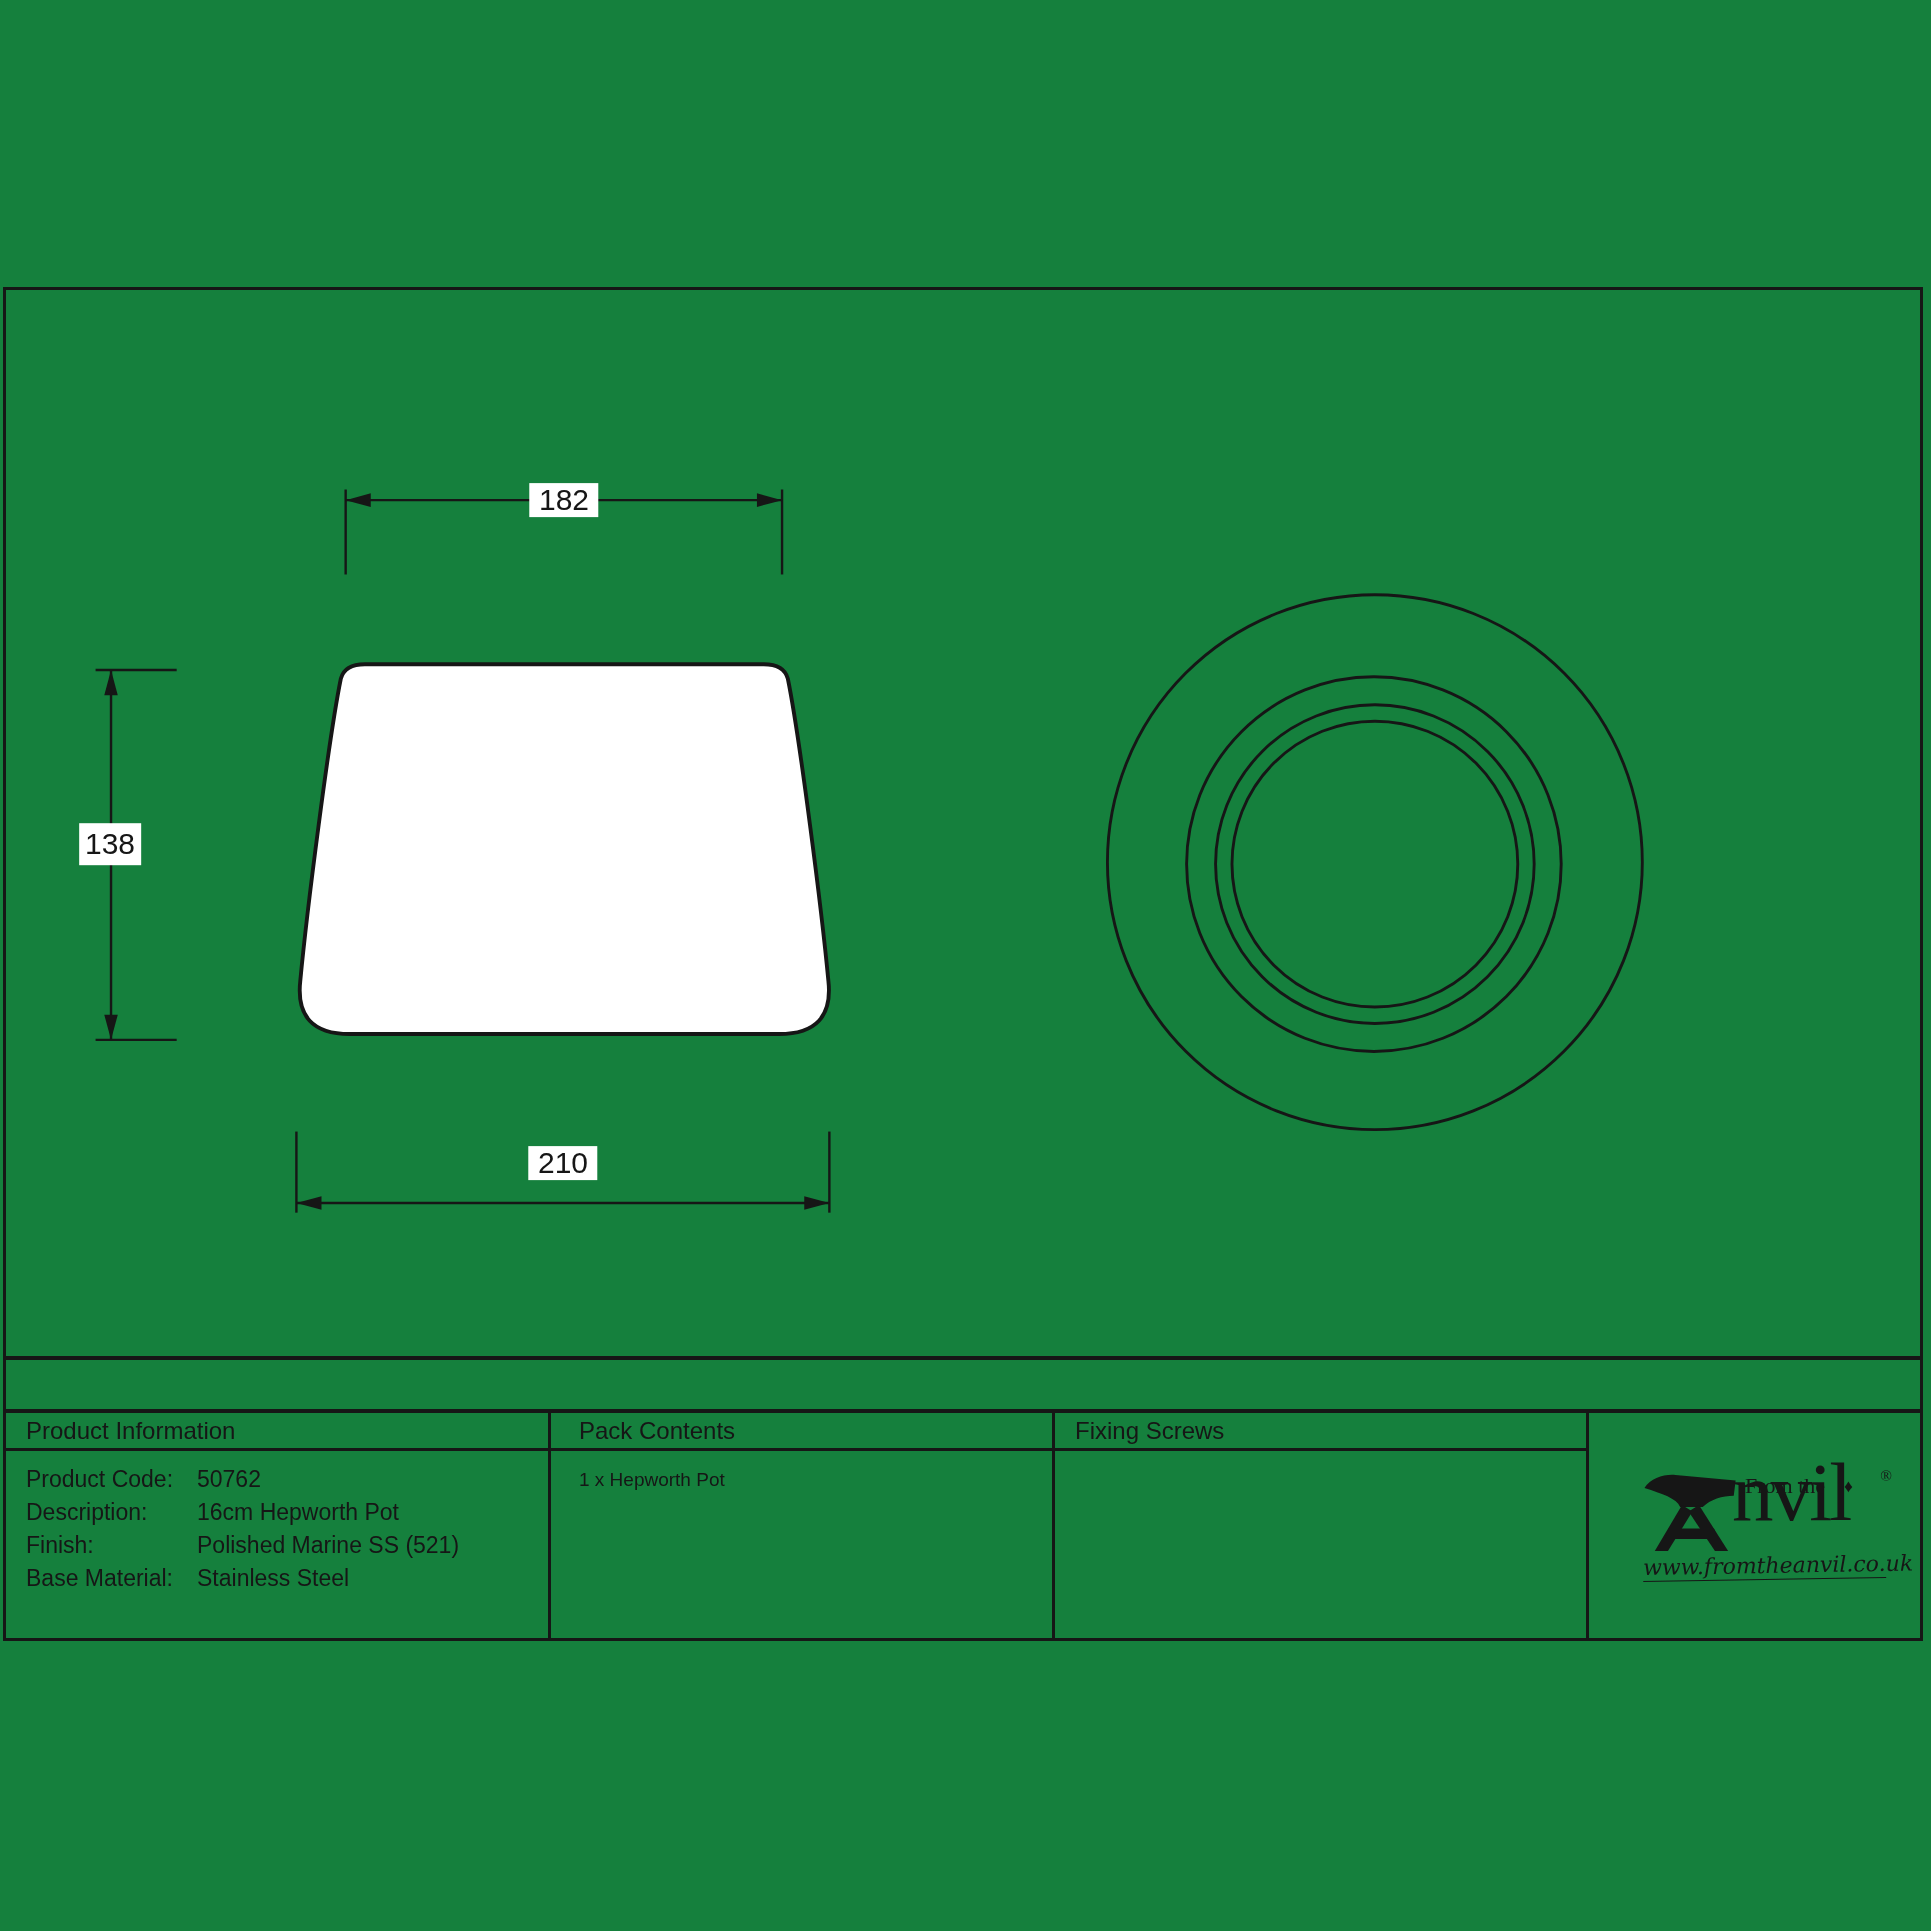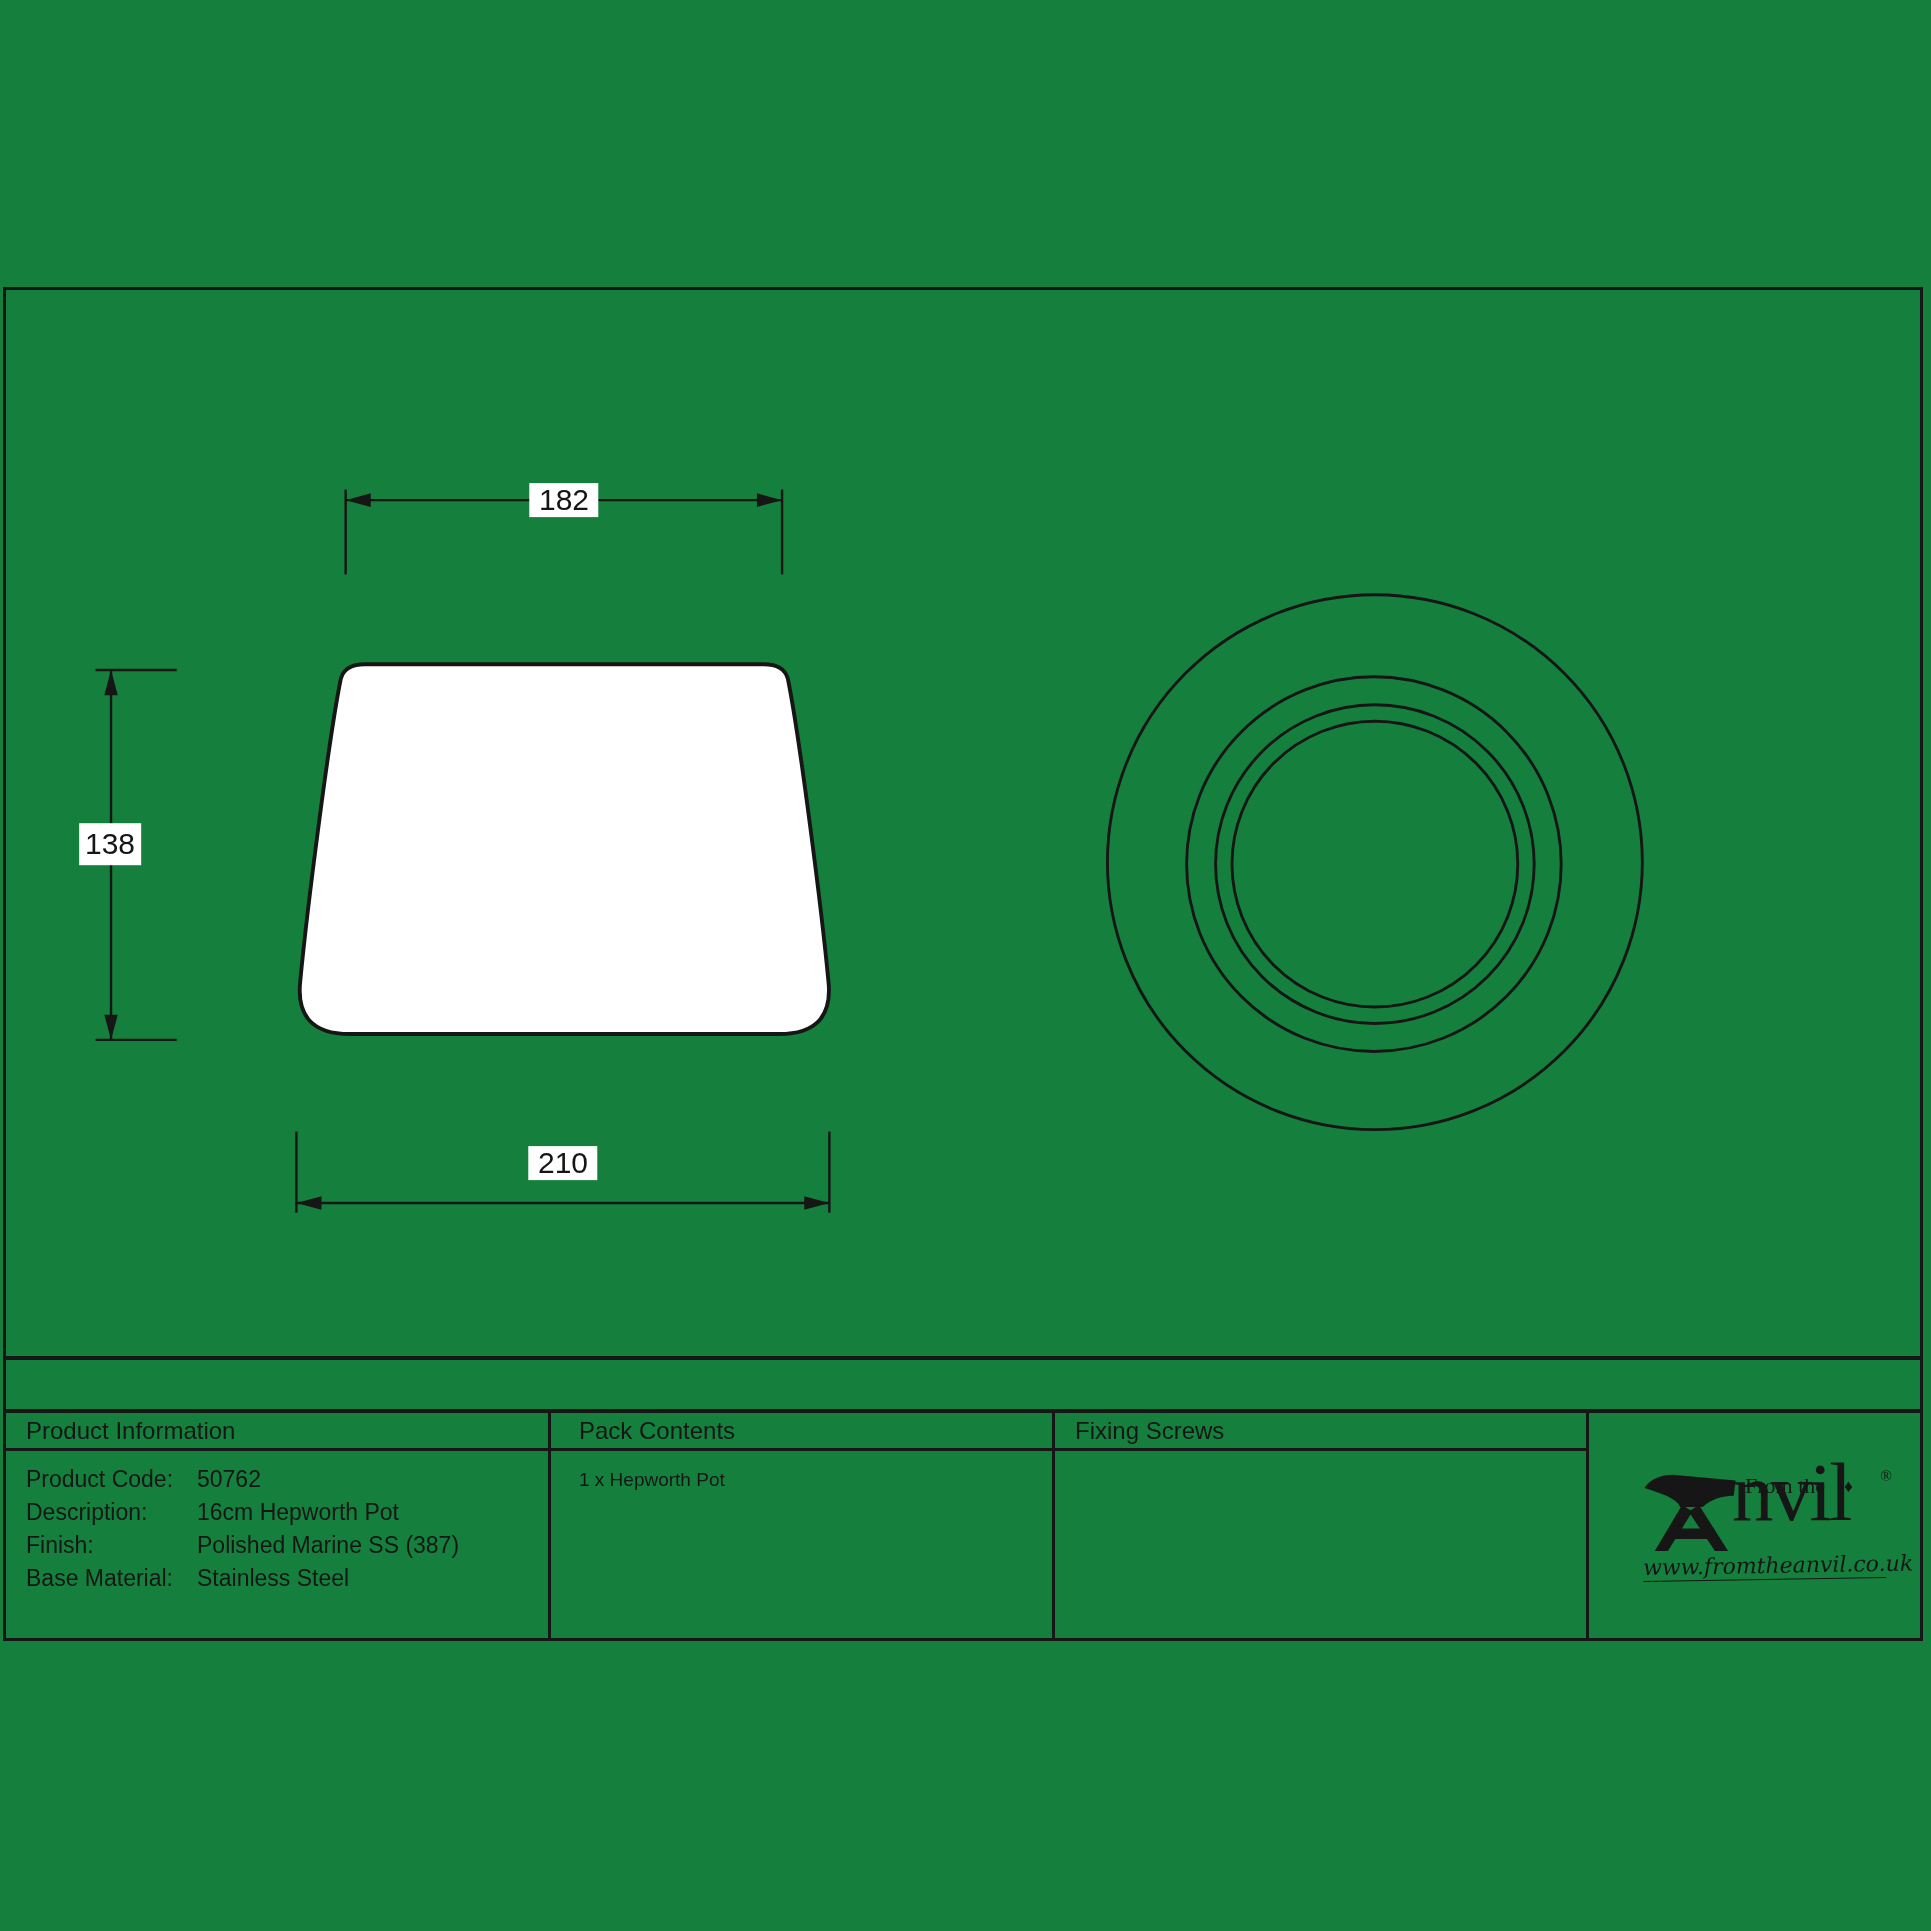"Polished Marine SS (387)" span { text: 387 -> 521 }
